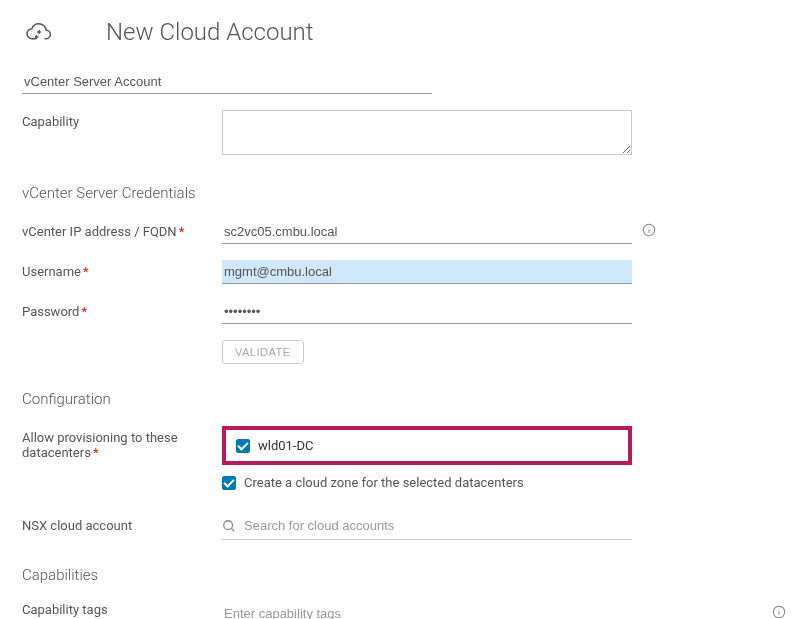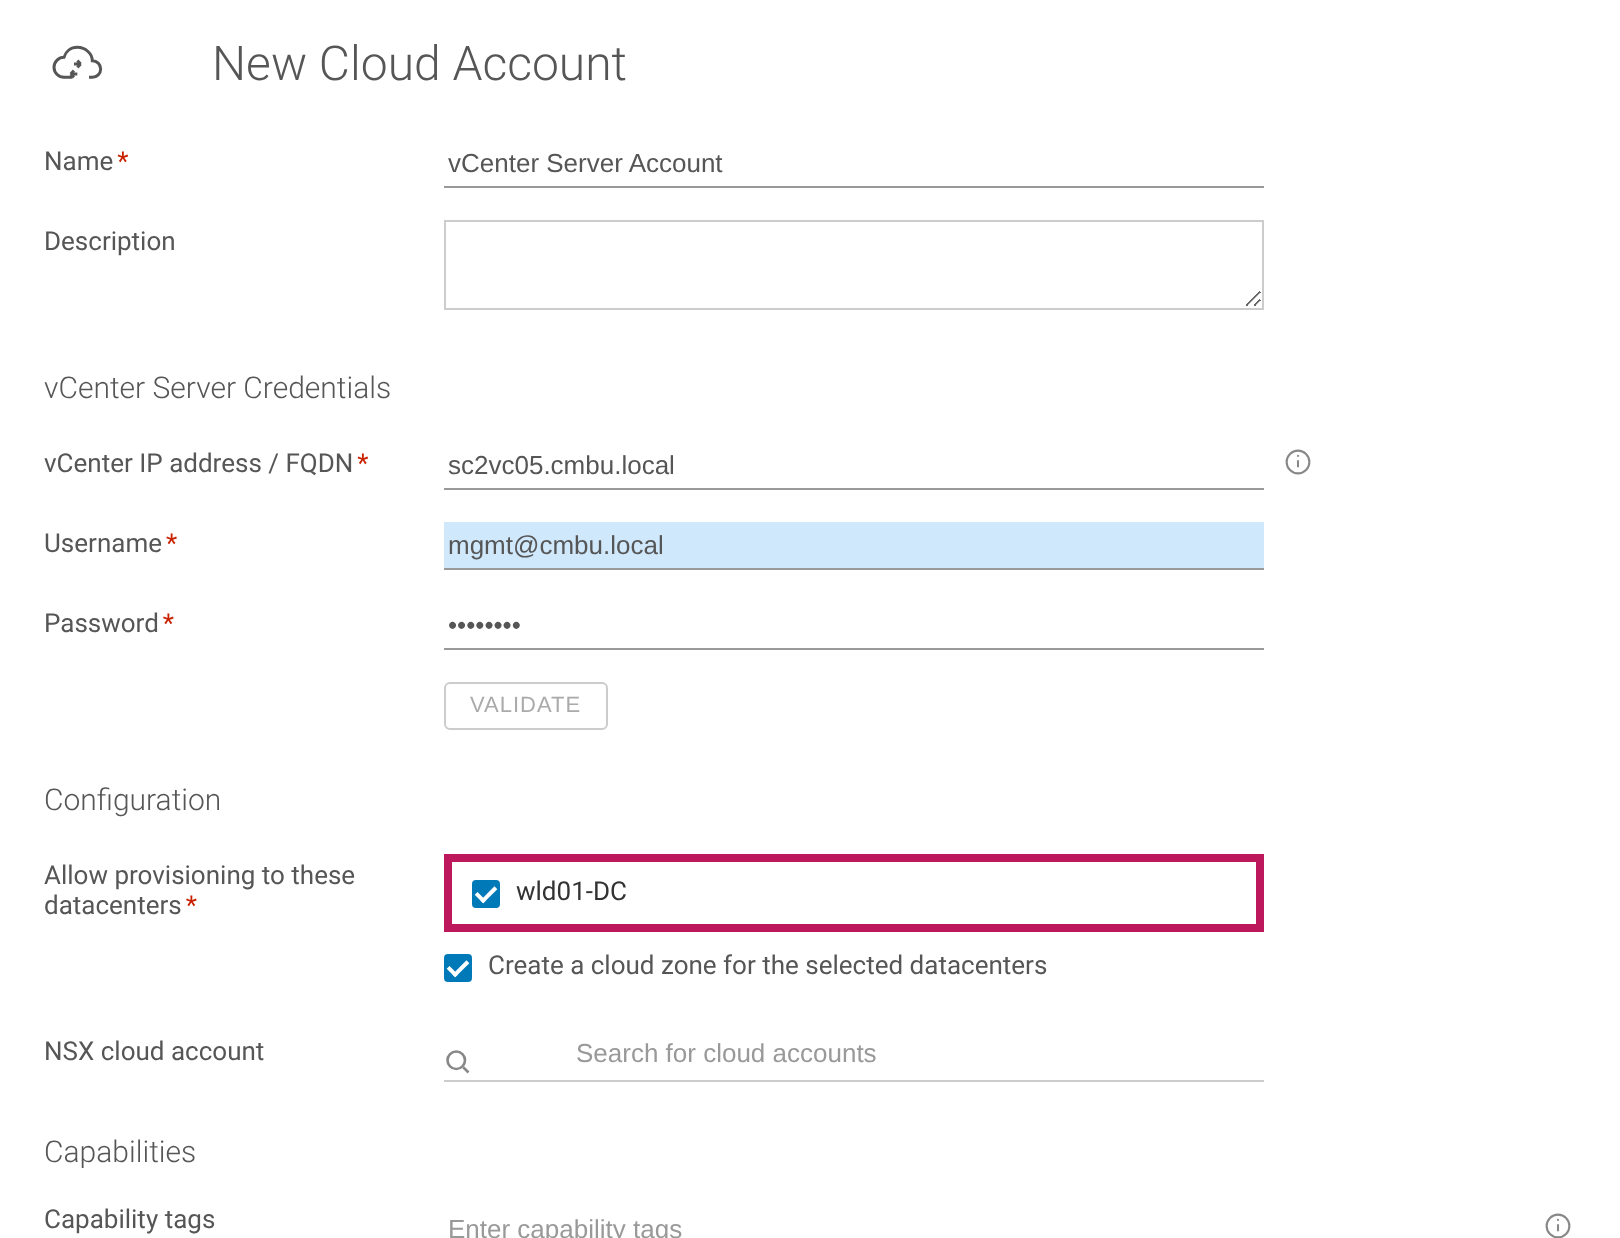"Name *" div.form-label { html: <div><span>Name</span><span>*</span></div> -> none }
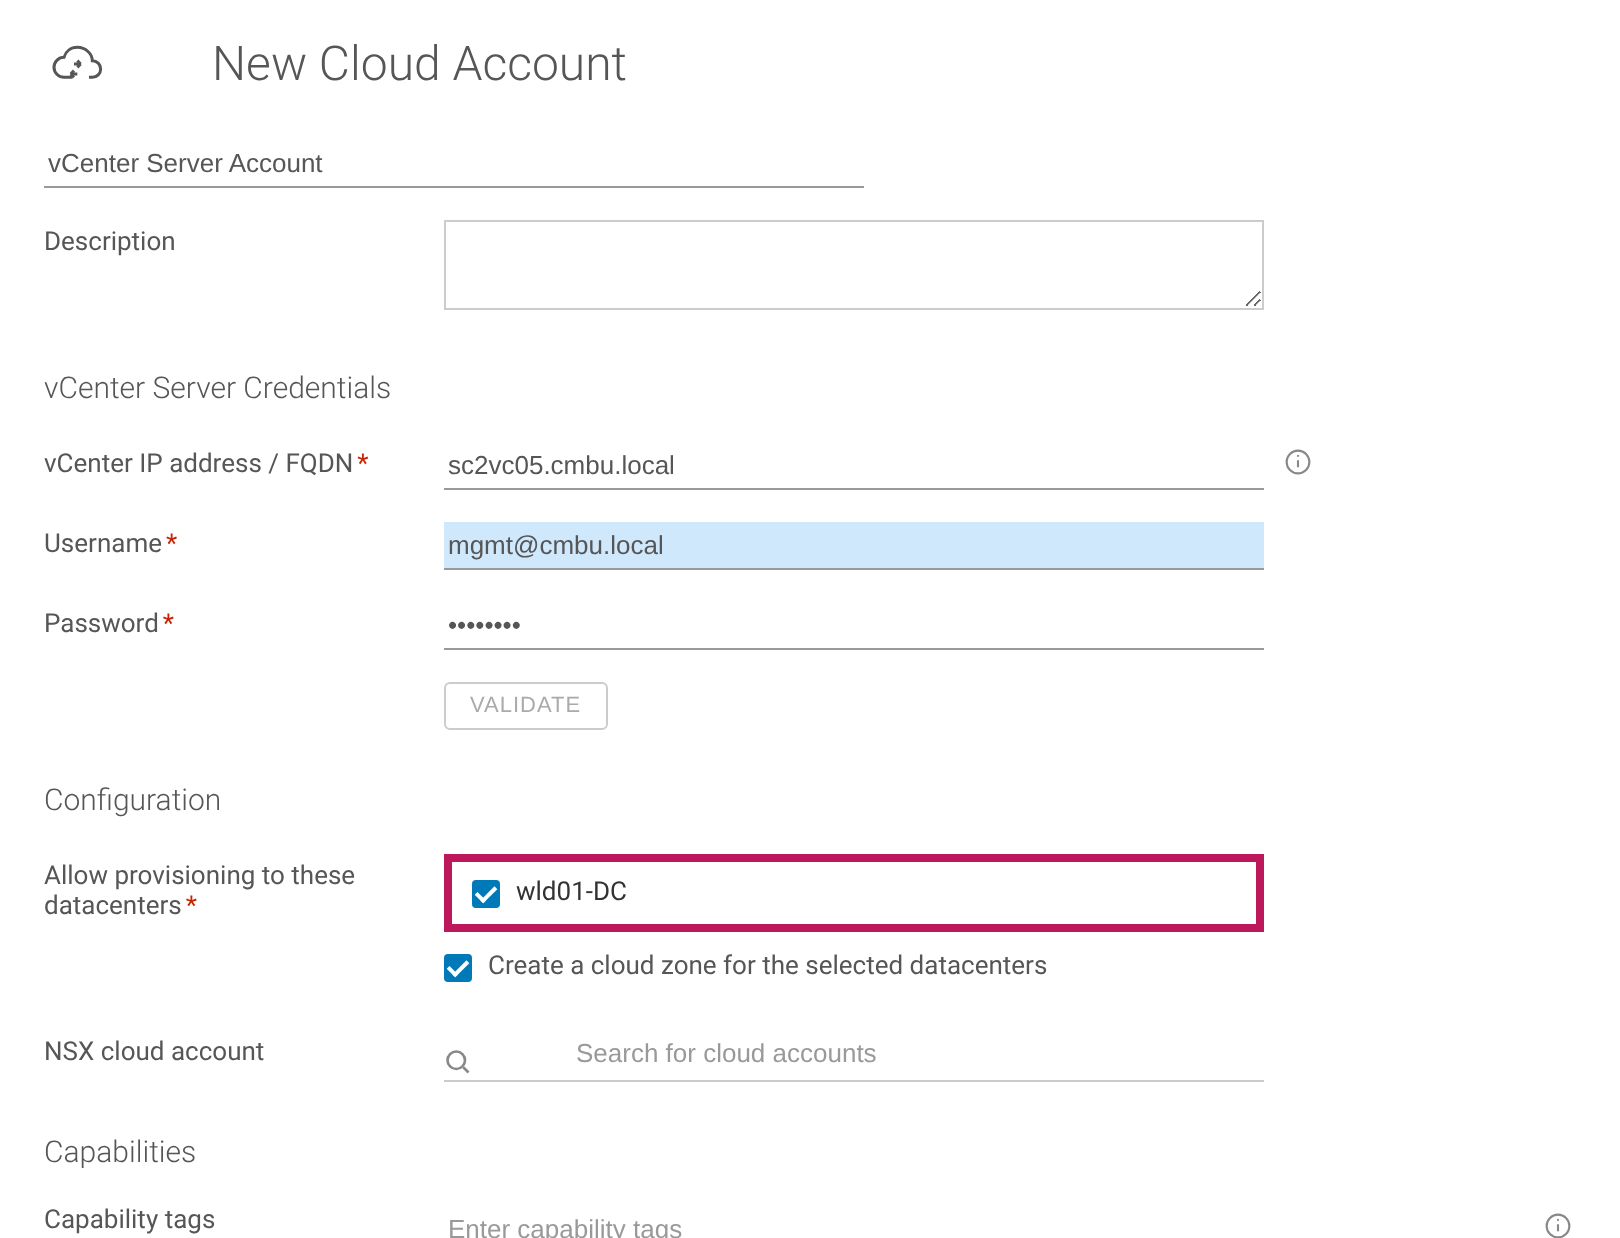"Description" div.form-label { text: Description -> Capability }
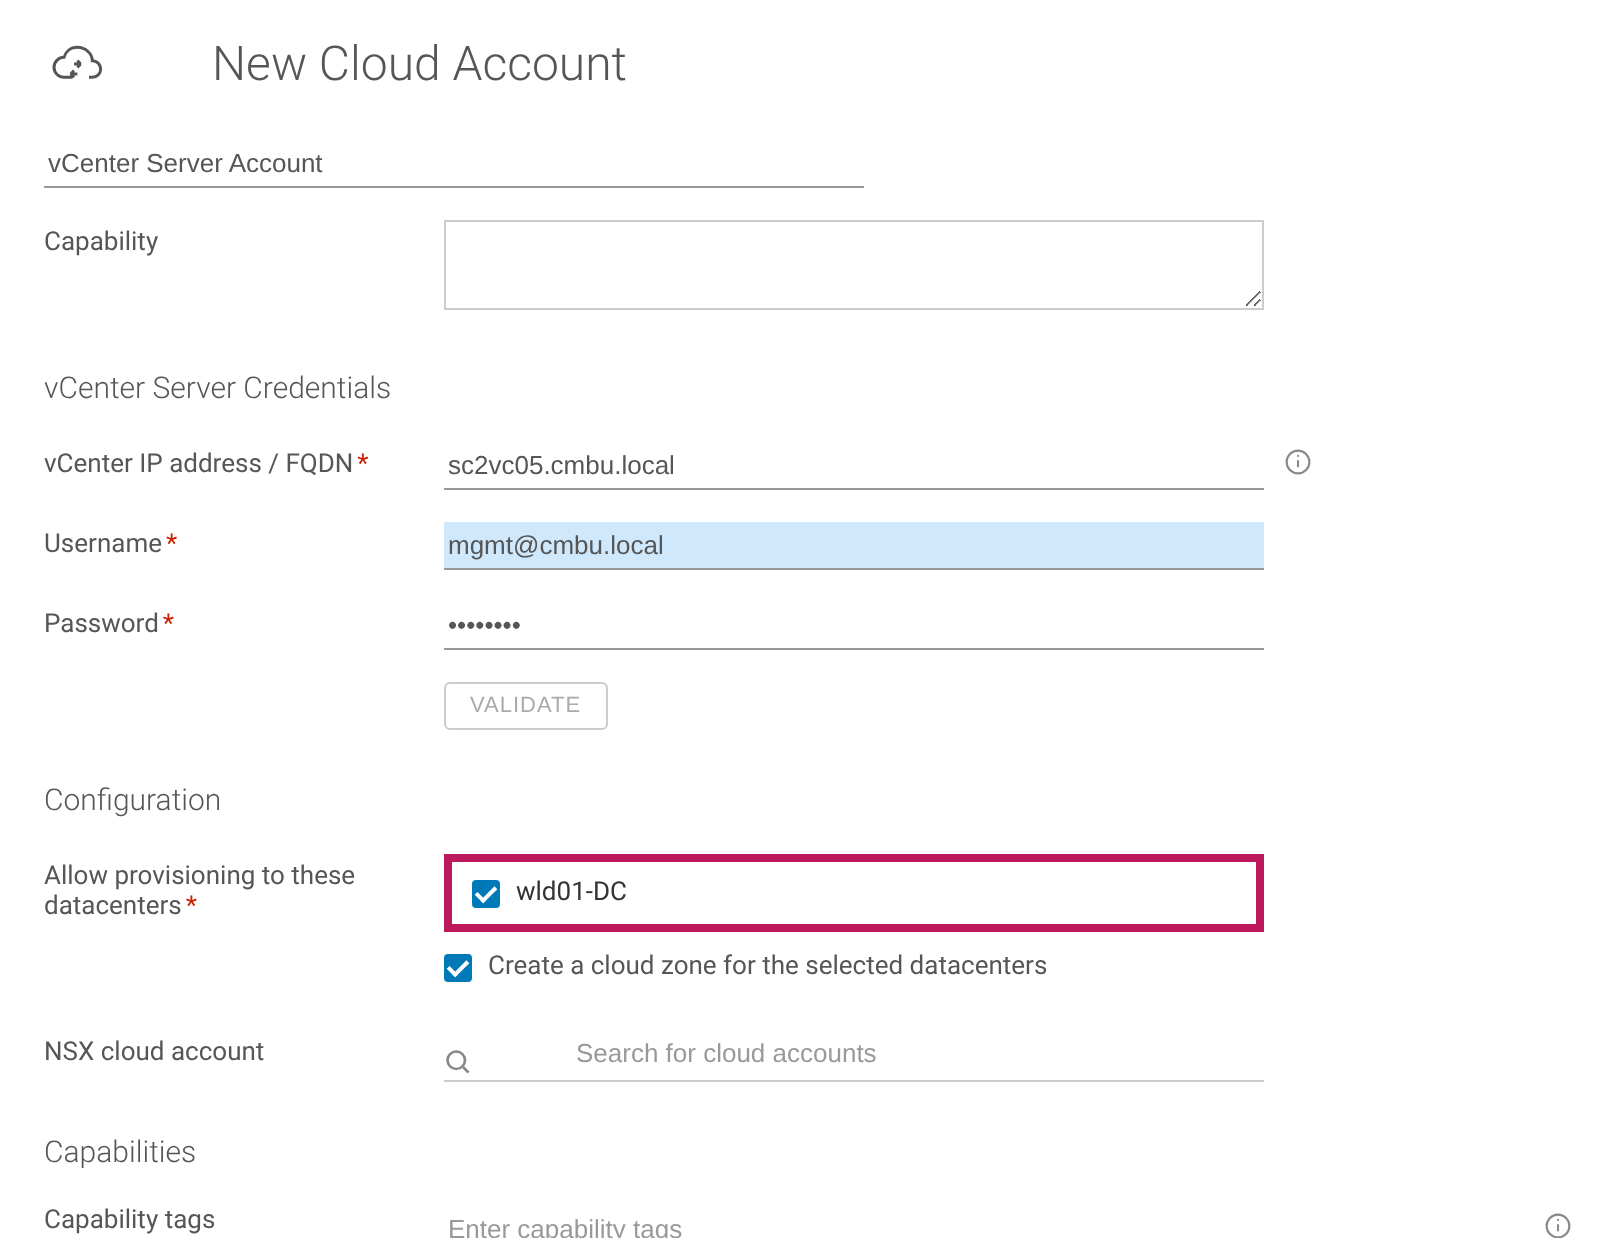"Search for cloud accounts" .search-row { align-items: flex-end -> center; gap: 44px -> none }
